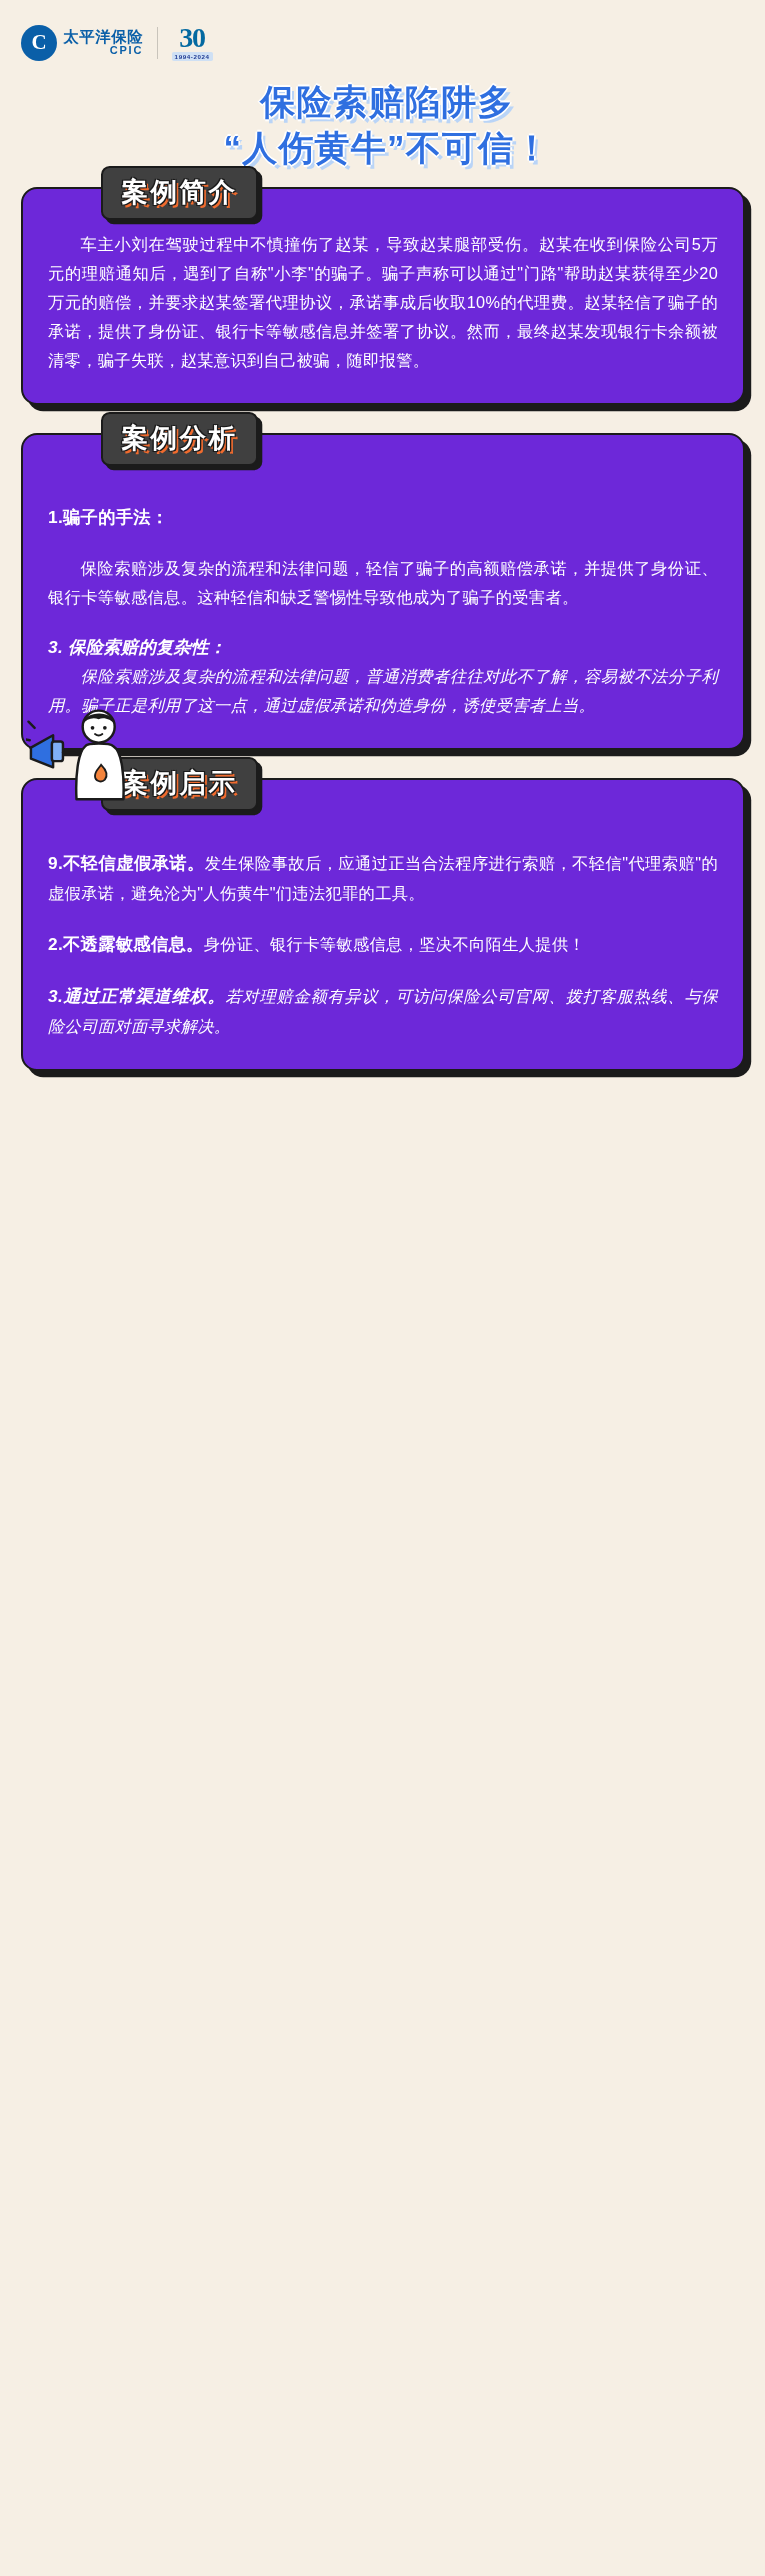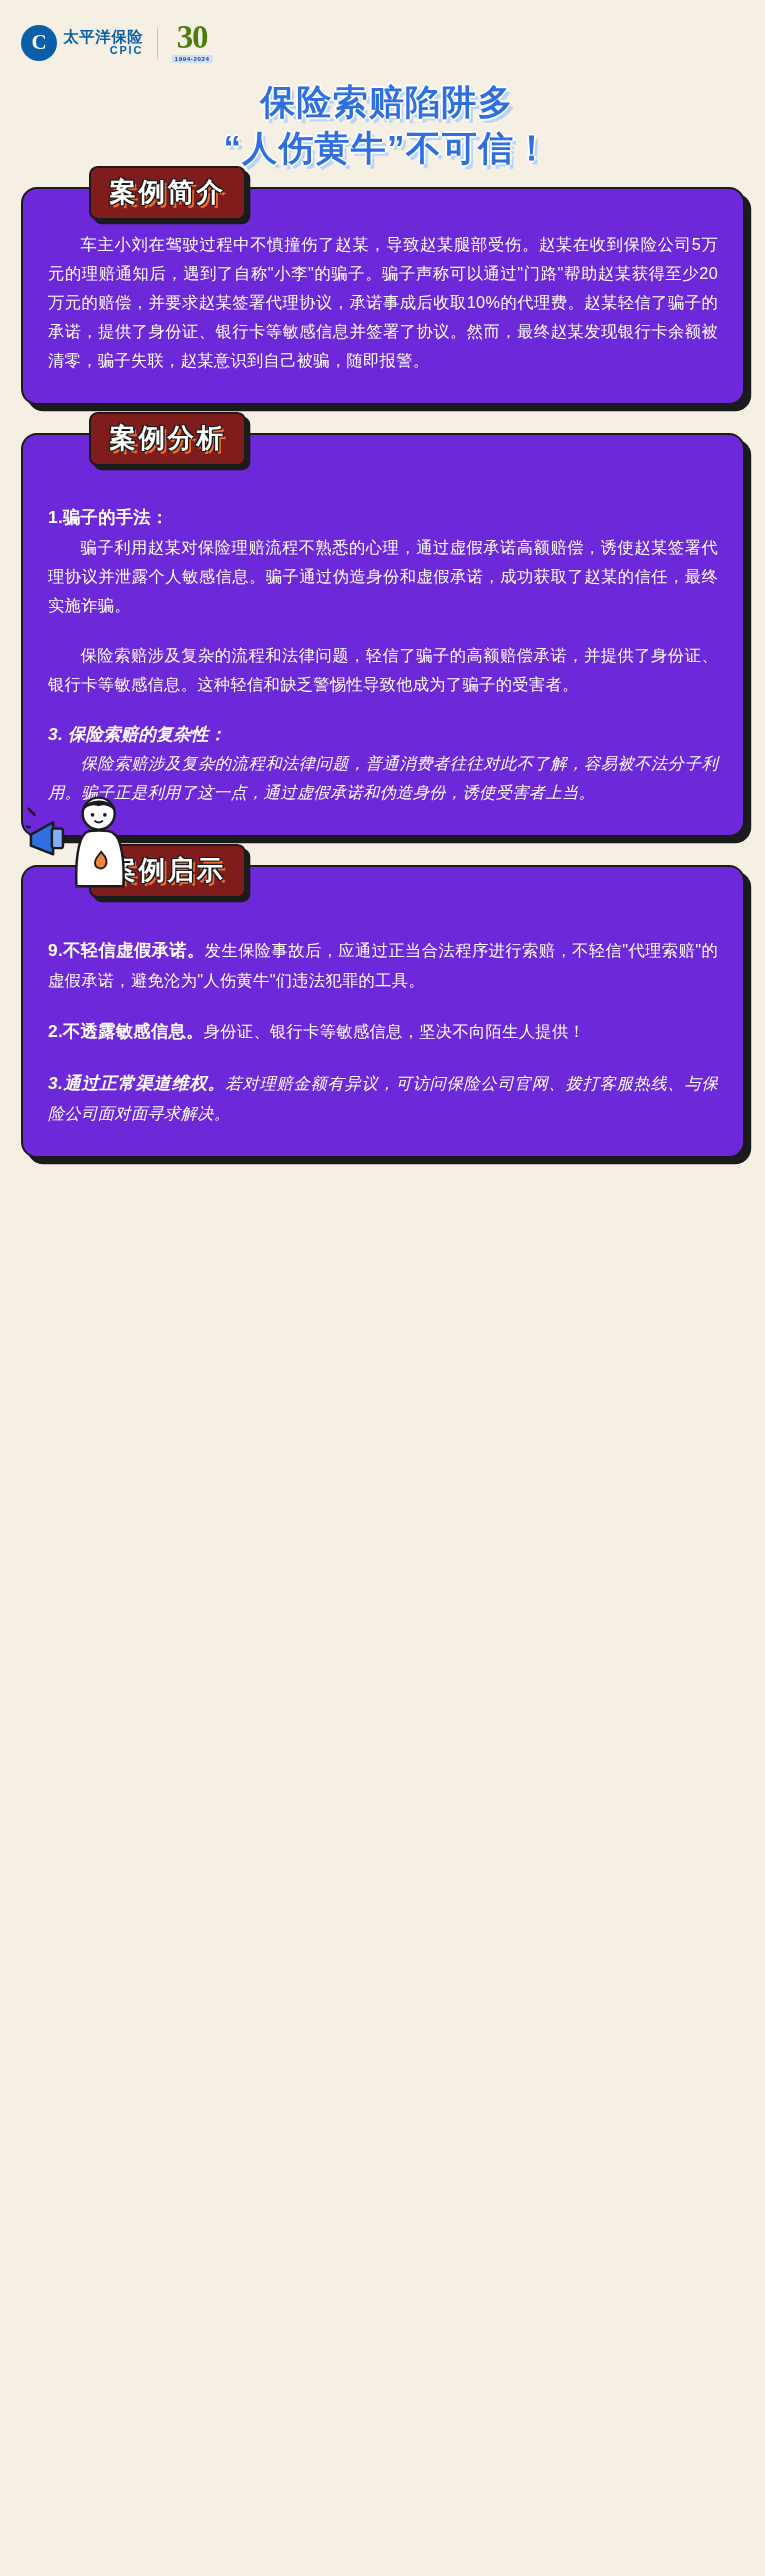"30" .anniv .num { color: #4d7c0f -> #0369a1; font-size: 33px -> 28px }
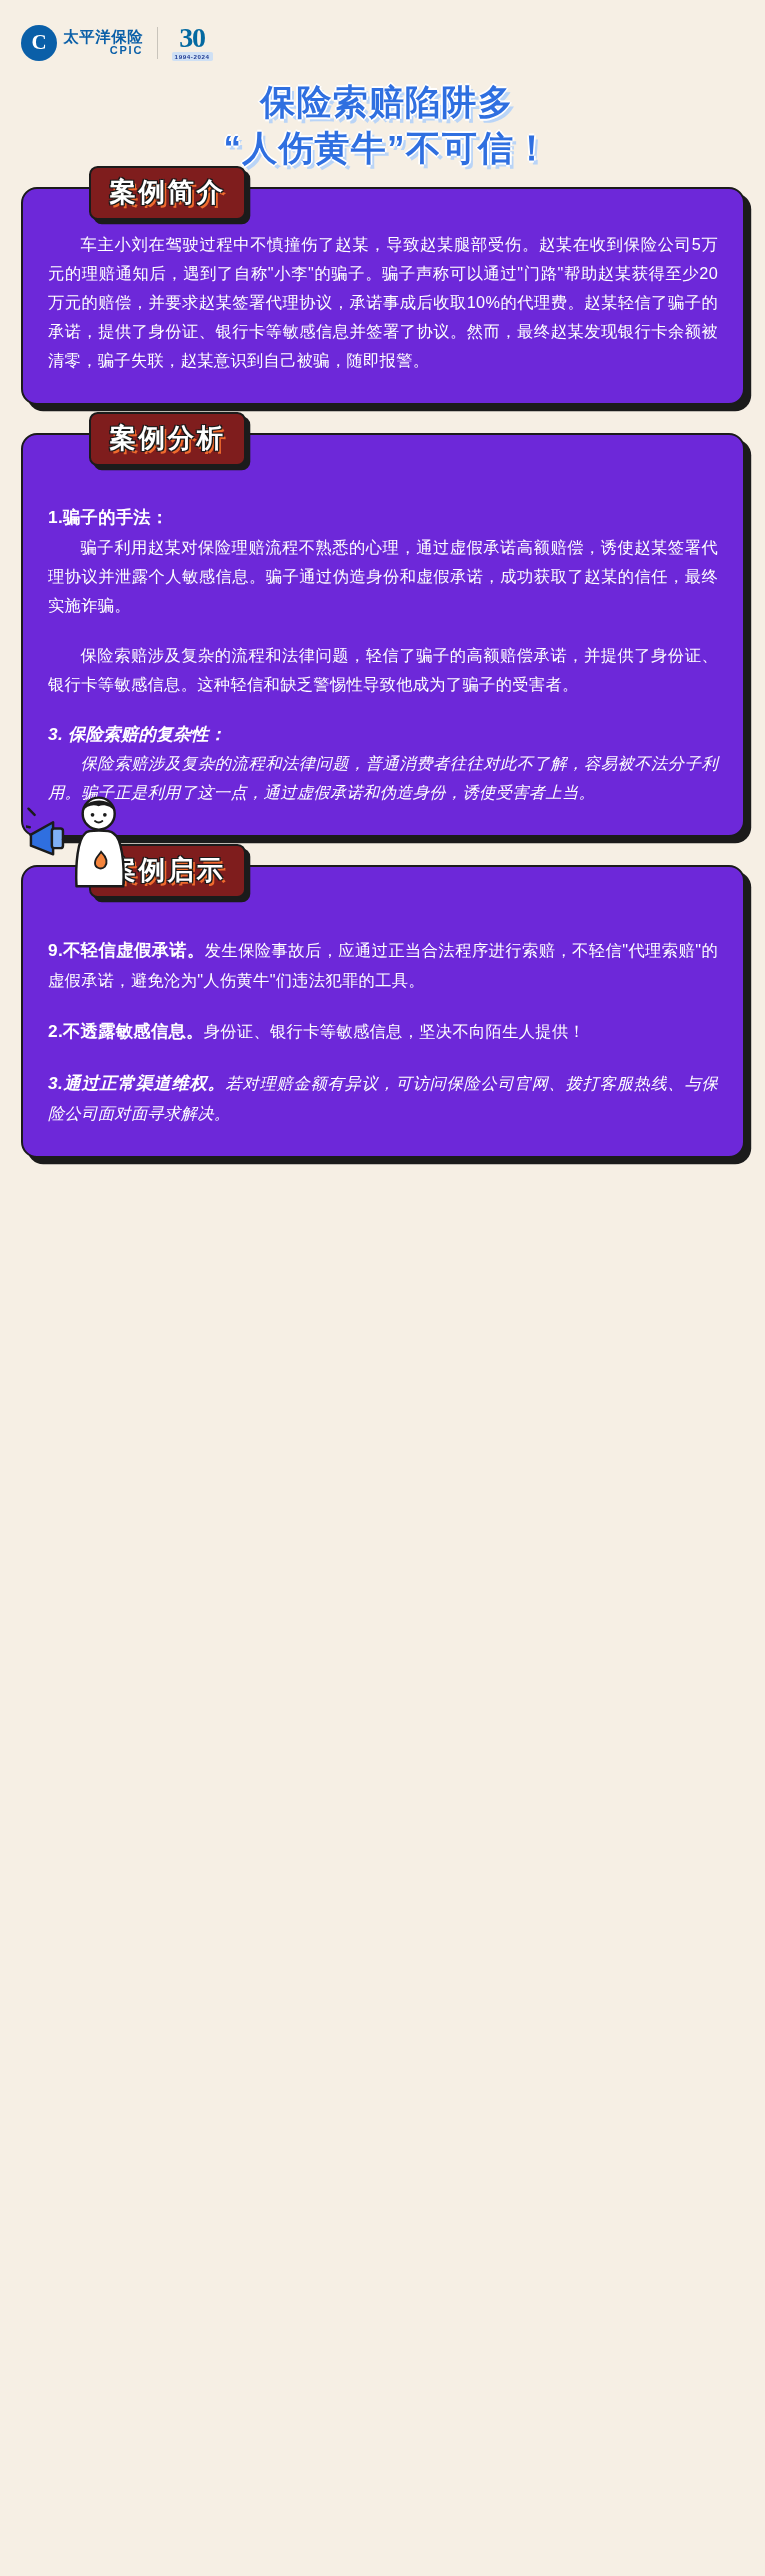"案例简介" .badge { background: #7f1d1d -> #404040; left: 68px -> 80px }
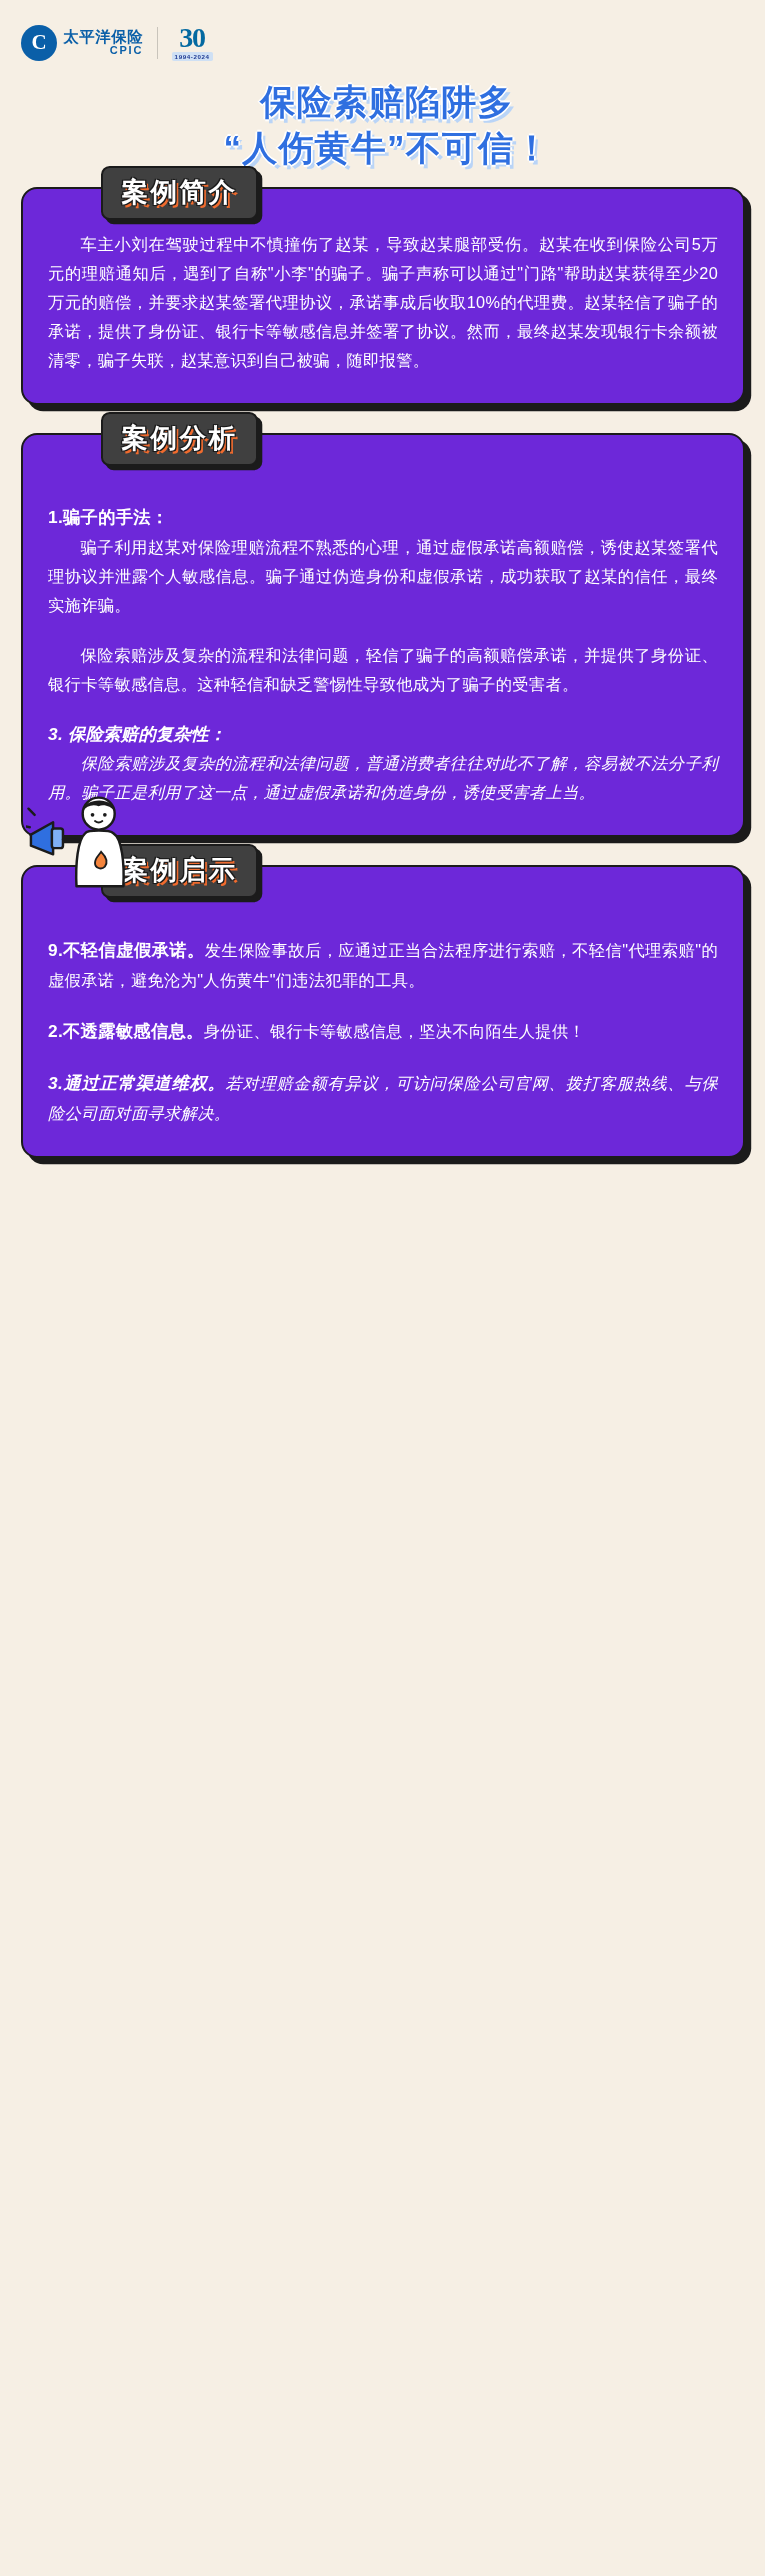"骗子利用赵某对保险理赔流程不熟悉的心理，通过虚假承诺高额赔偿，诱使赵某签署代理协" p.para { html: <p>骗子利用赵某对保险理赔流程不熟悉的心理，通过虚假承诺高额赔偿，诱使赵某签署代理协议并泄露个人敏感信息。骗子通过伪造身份和虚假承诺，成功获取了赵某的信任，最终实施诈骗。</p> -> none }
